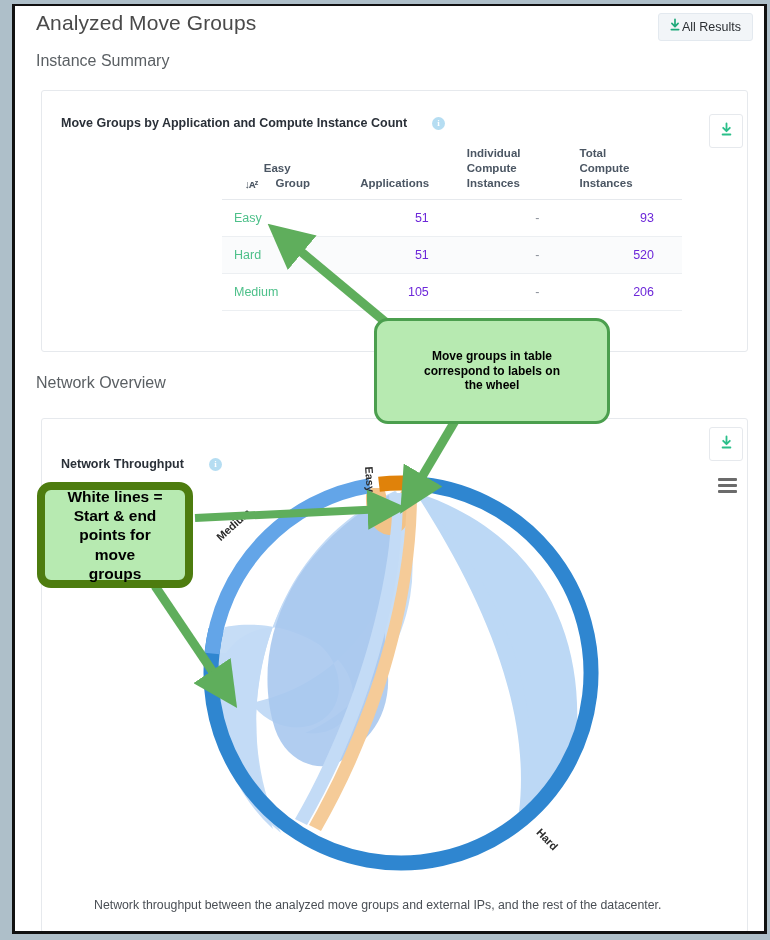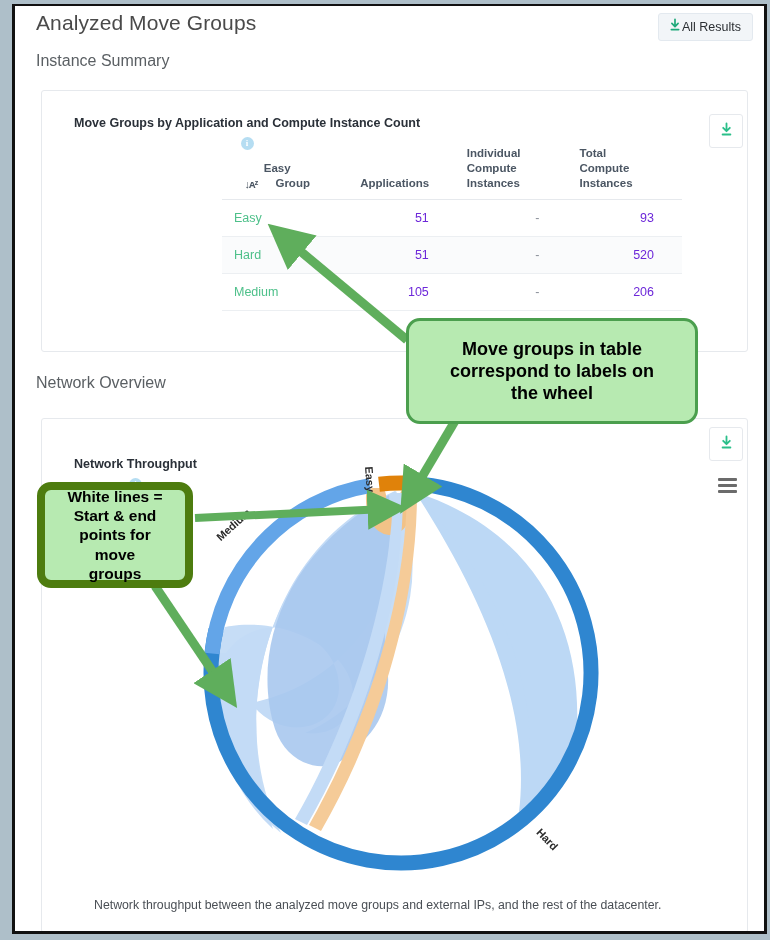"Move Groups by Application and" .card-title { flex-direction: column -> none; gap: 7px -> 25px; left: 32px -> 19px }
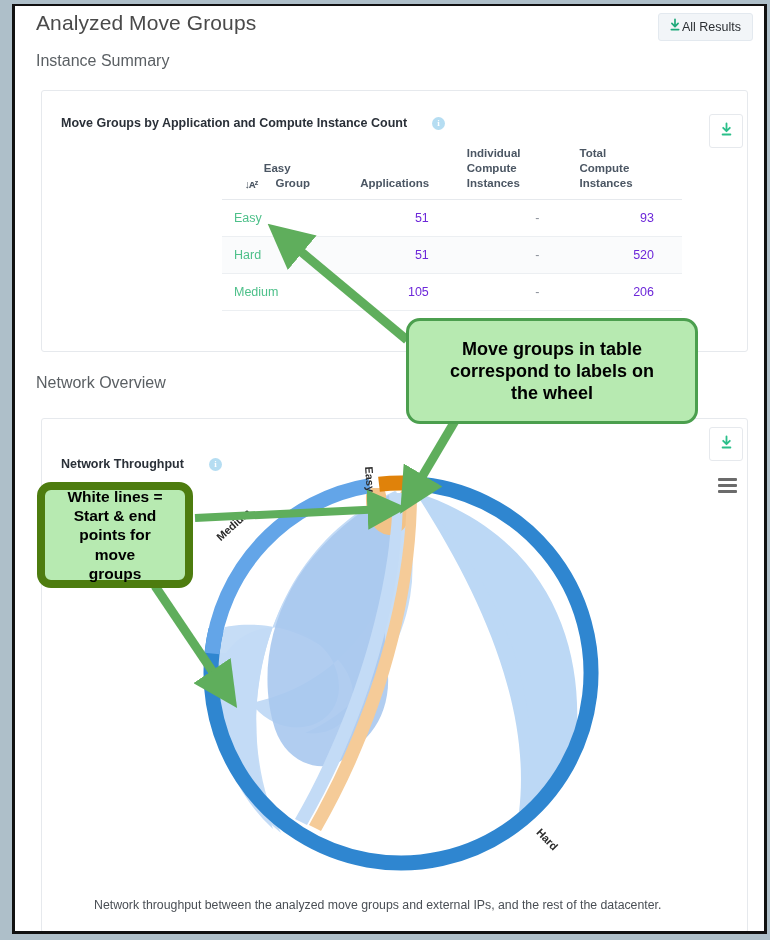"Move groups in table" #callout-wheel { font-size: 18px -> 12px; margin-left: 32px -> none; width: 292px -> 236px }
